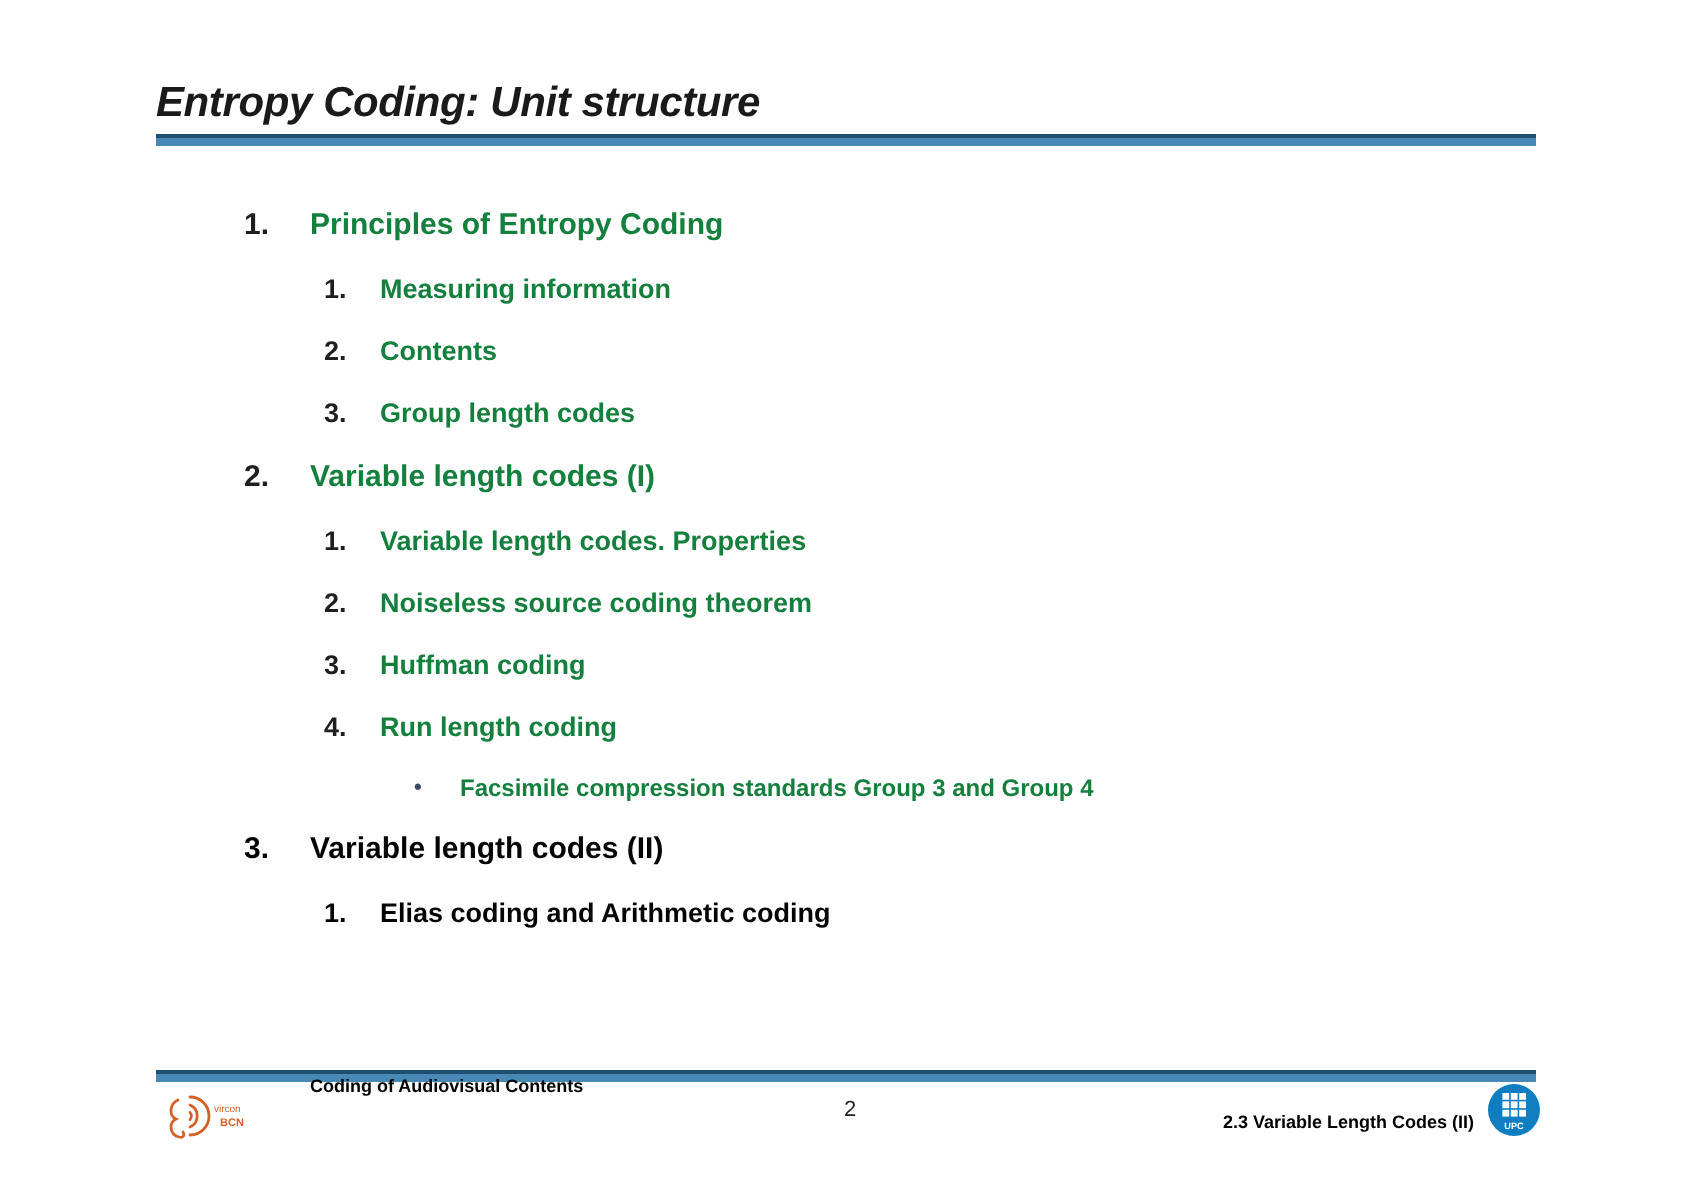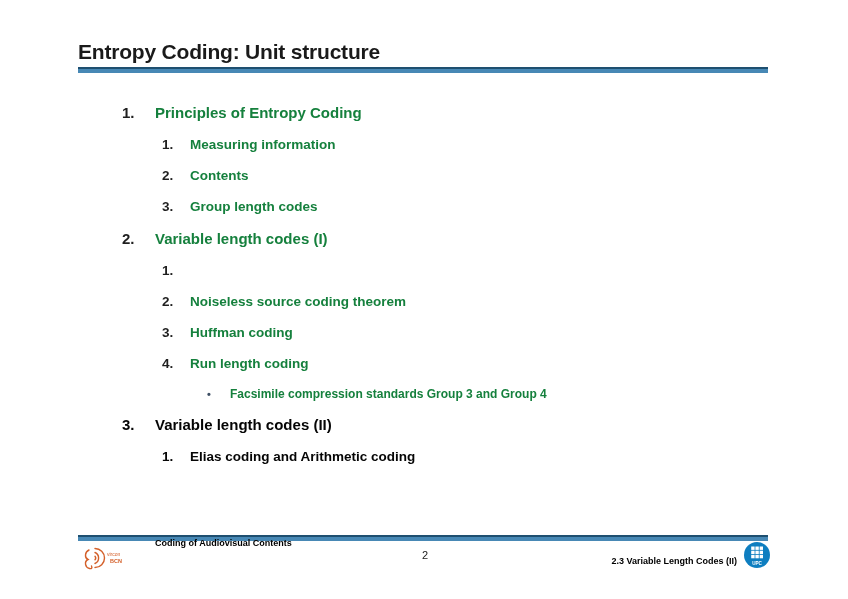"Entropy Coding: Unit structure" .title { font-style: none -> italic }
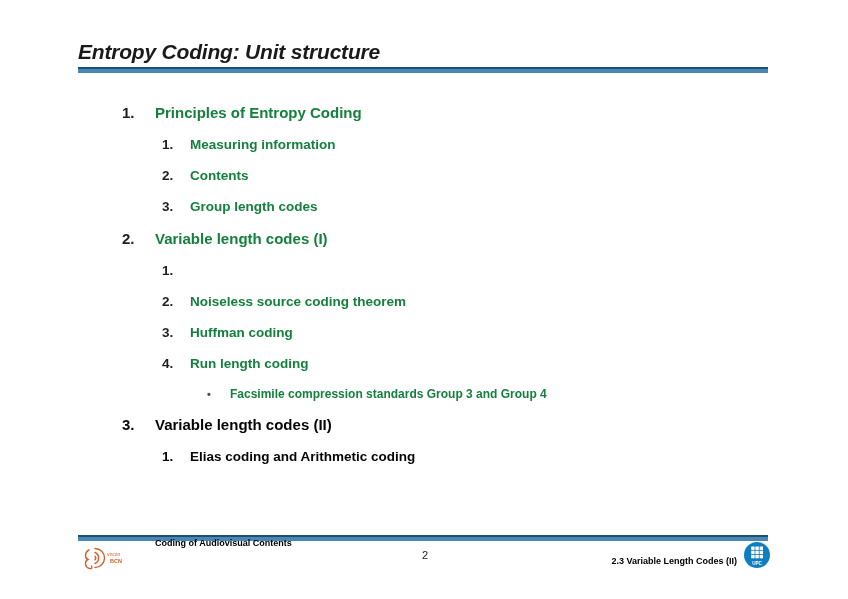"Variable length codes. Properties" span.txt { html: none -> <span>Variable length codes. Properties</span> }
